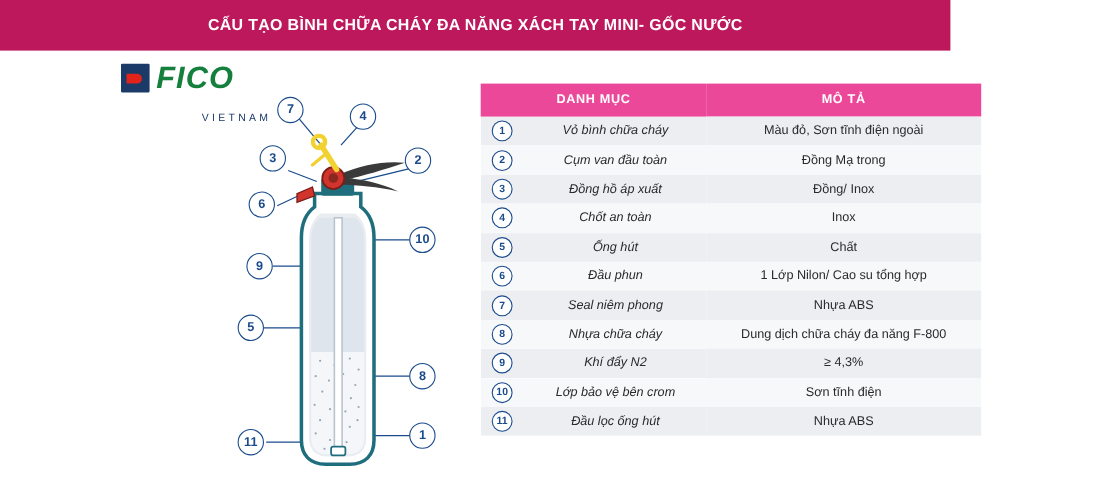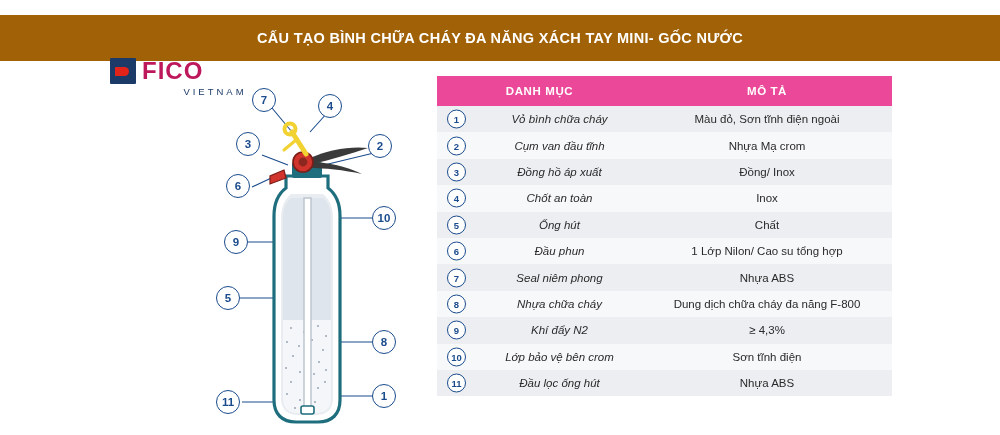"CẤU TẠO BÌNH CHỮA CHÁY" .header-bar { background: #a16207 -> #be185d; top: 15px -> 0; width: 1000px -> 864px }
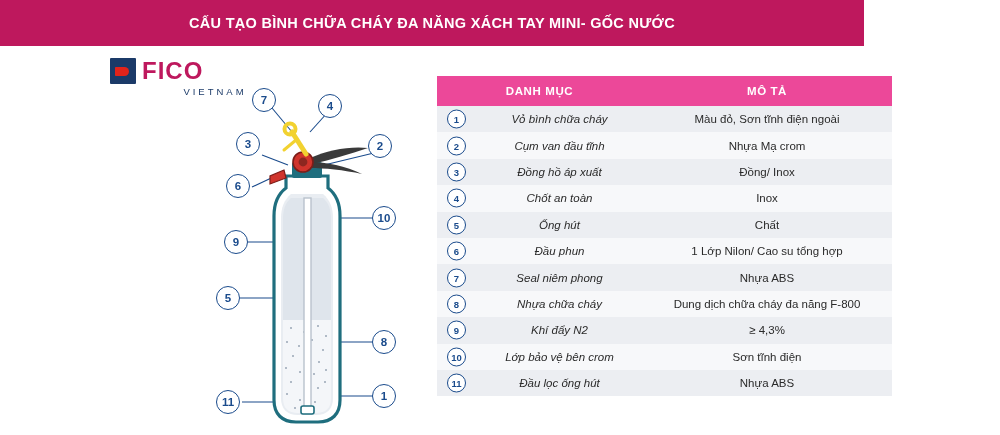"FICO" .logo-text { color: #be185d -> #15803d; font-size: 24px -> 28px; font-style: none -> italic }
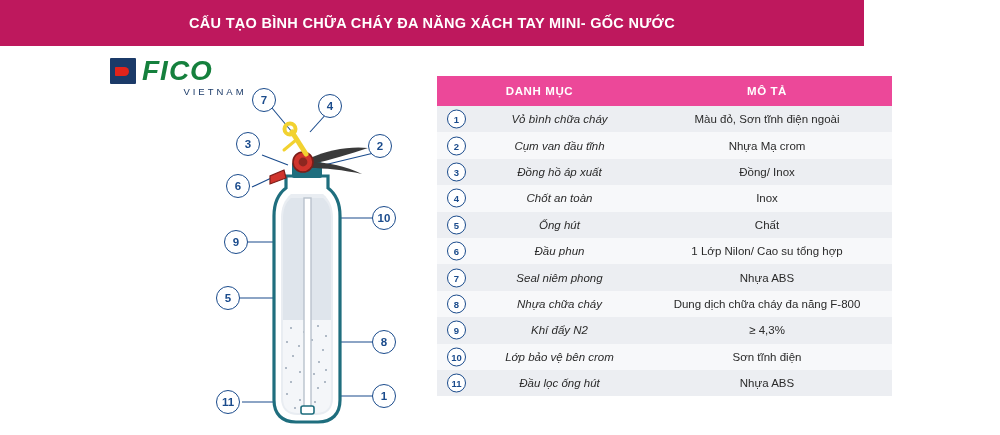"VIETNAM" .logo-sub { margin-top: 2px -> 18px }
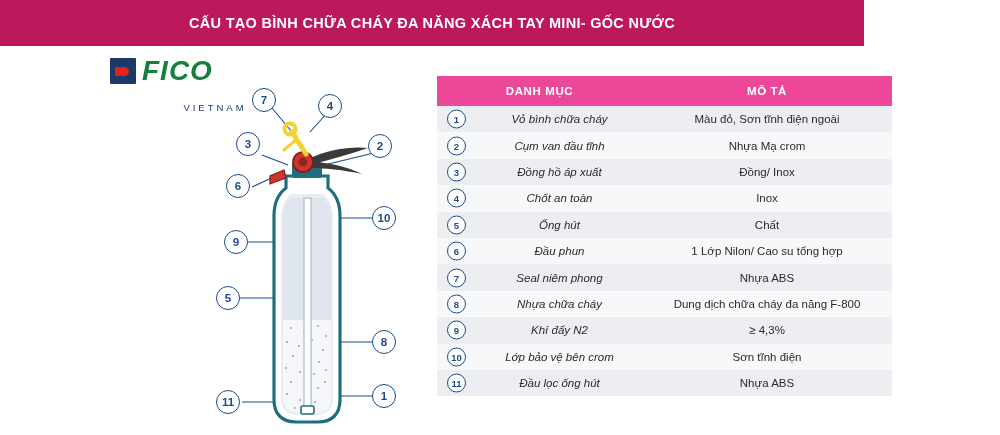"Cụm van đầu tĩnh" span { text: tĩnh -> toàn }
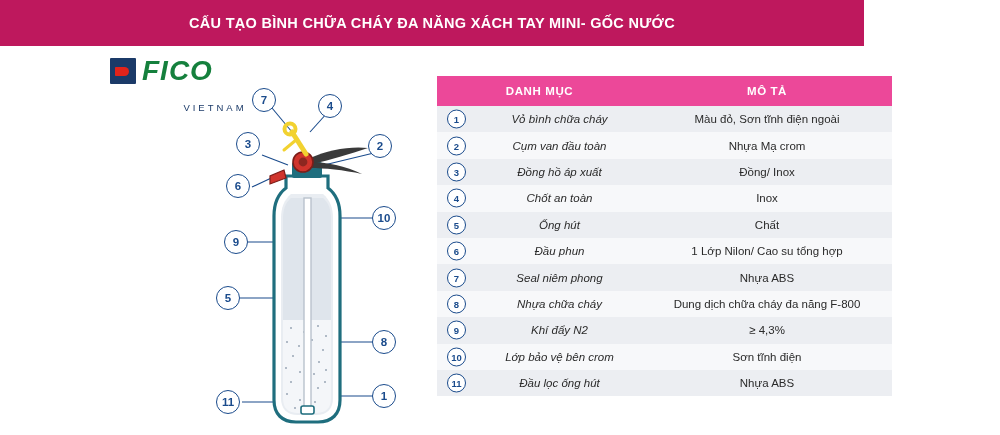"Nhựa Mạ crom" td.desc-cell { text: Nhựa Mạ crom -> Đồng Mạ trong }
